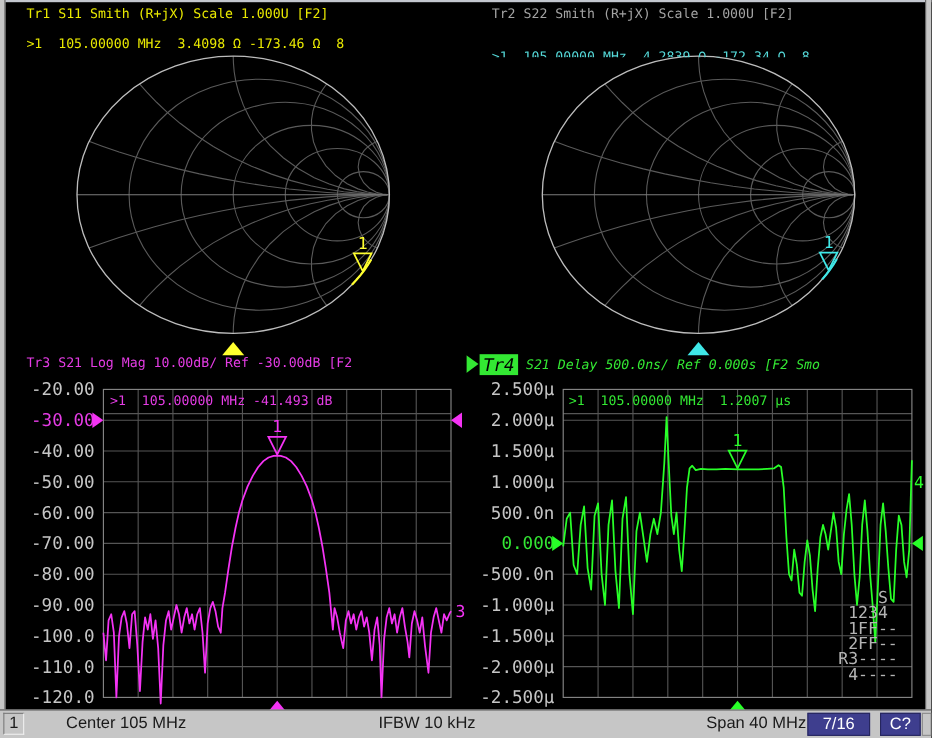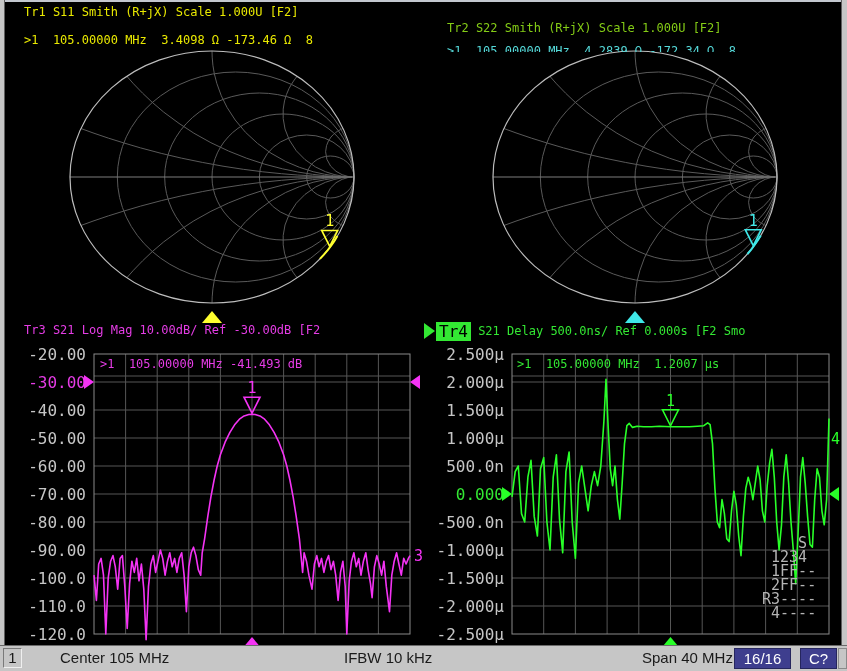"Tr2 S22 Smith (R+jX) Scale" div.t { color: #84cc16 -> #a3a3a3; margin-top: 16px -> none }
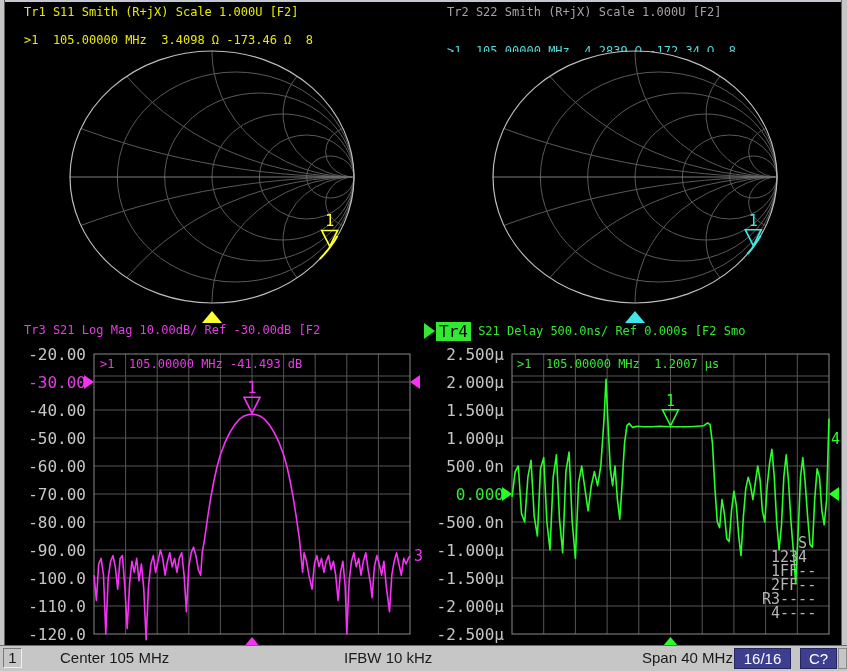"Tr4" div.clip2 { font-style: none -> italic }
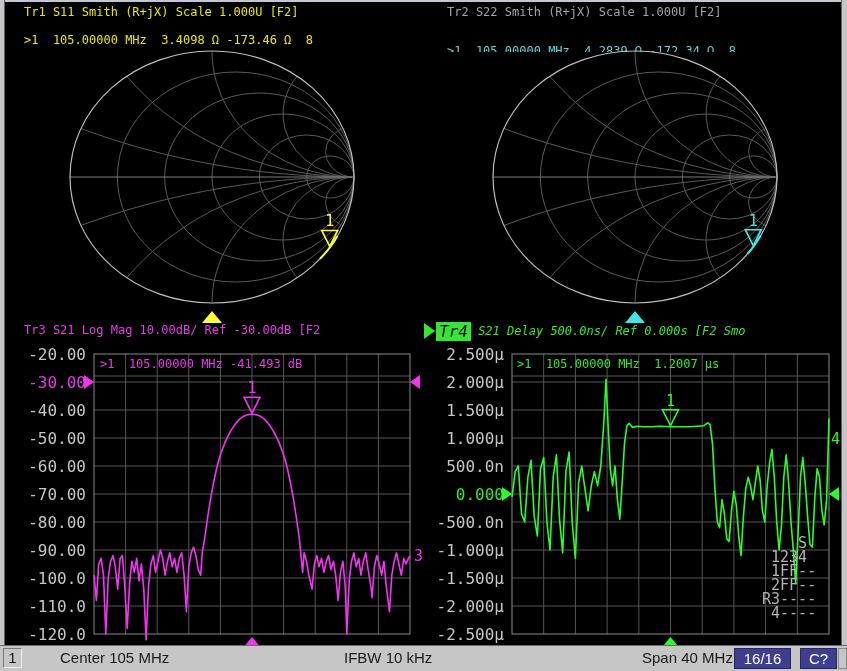"16/16" div.navy { text: 16/16 -> 7/16 }
